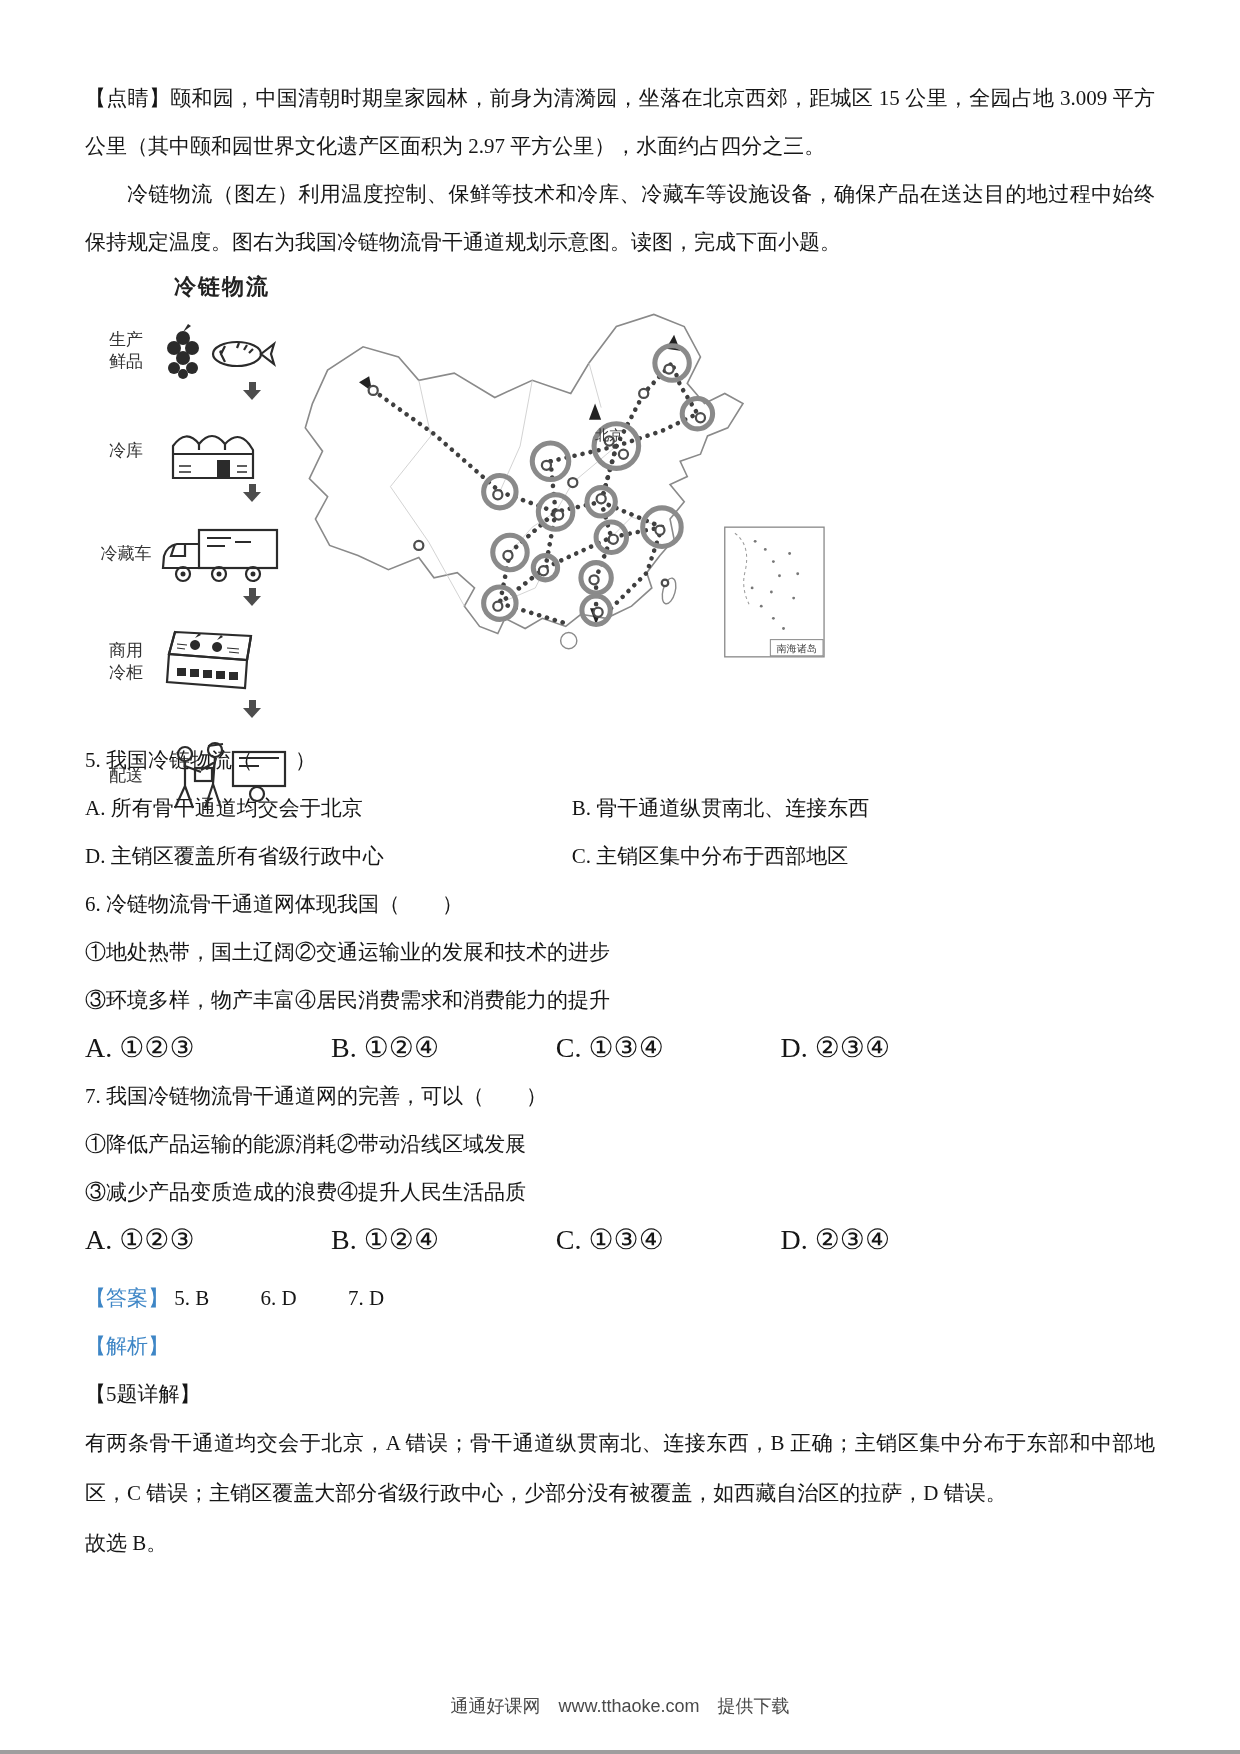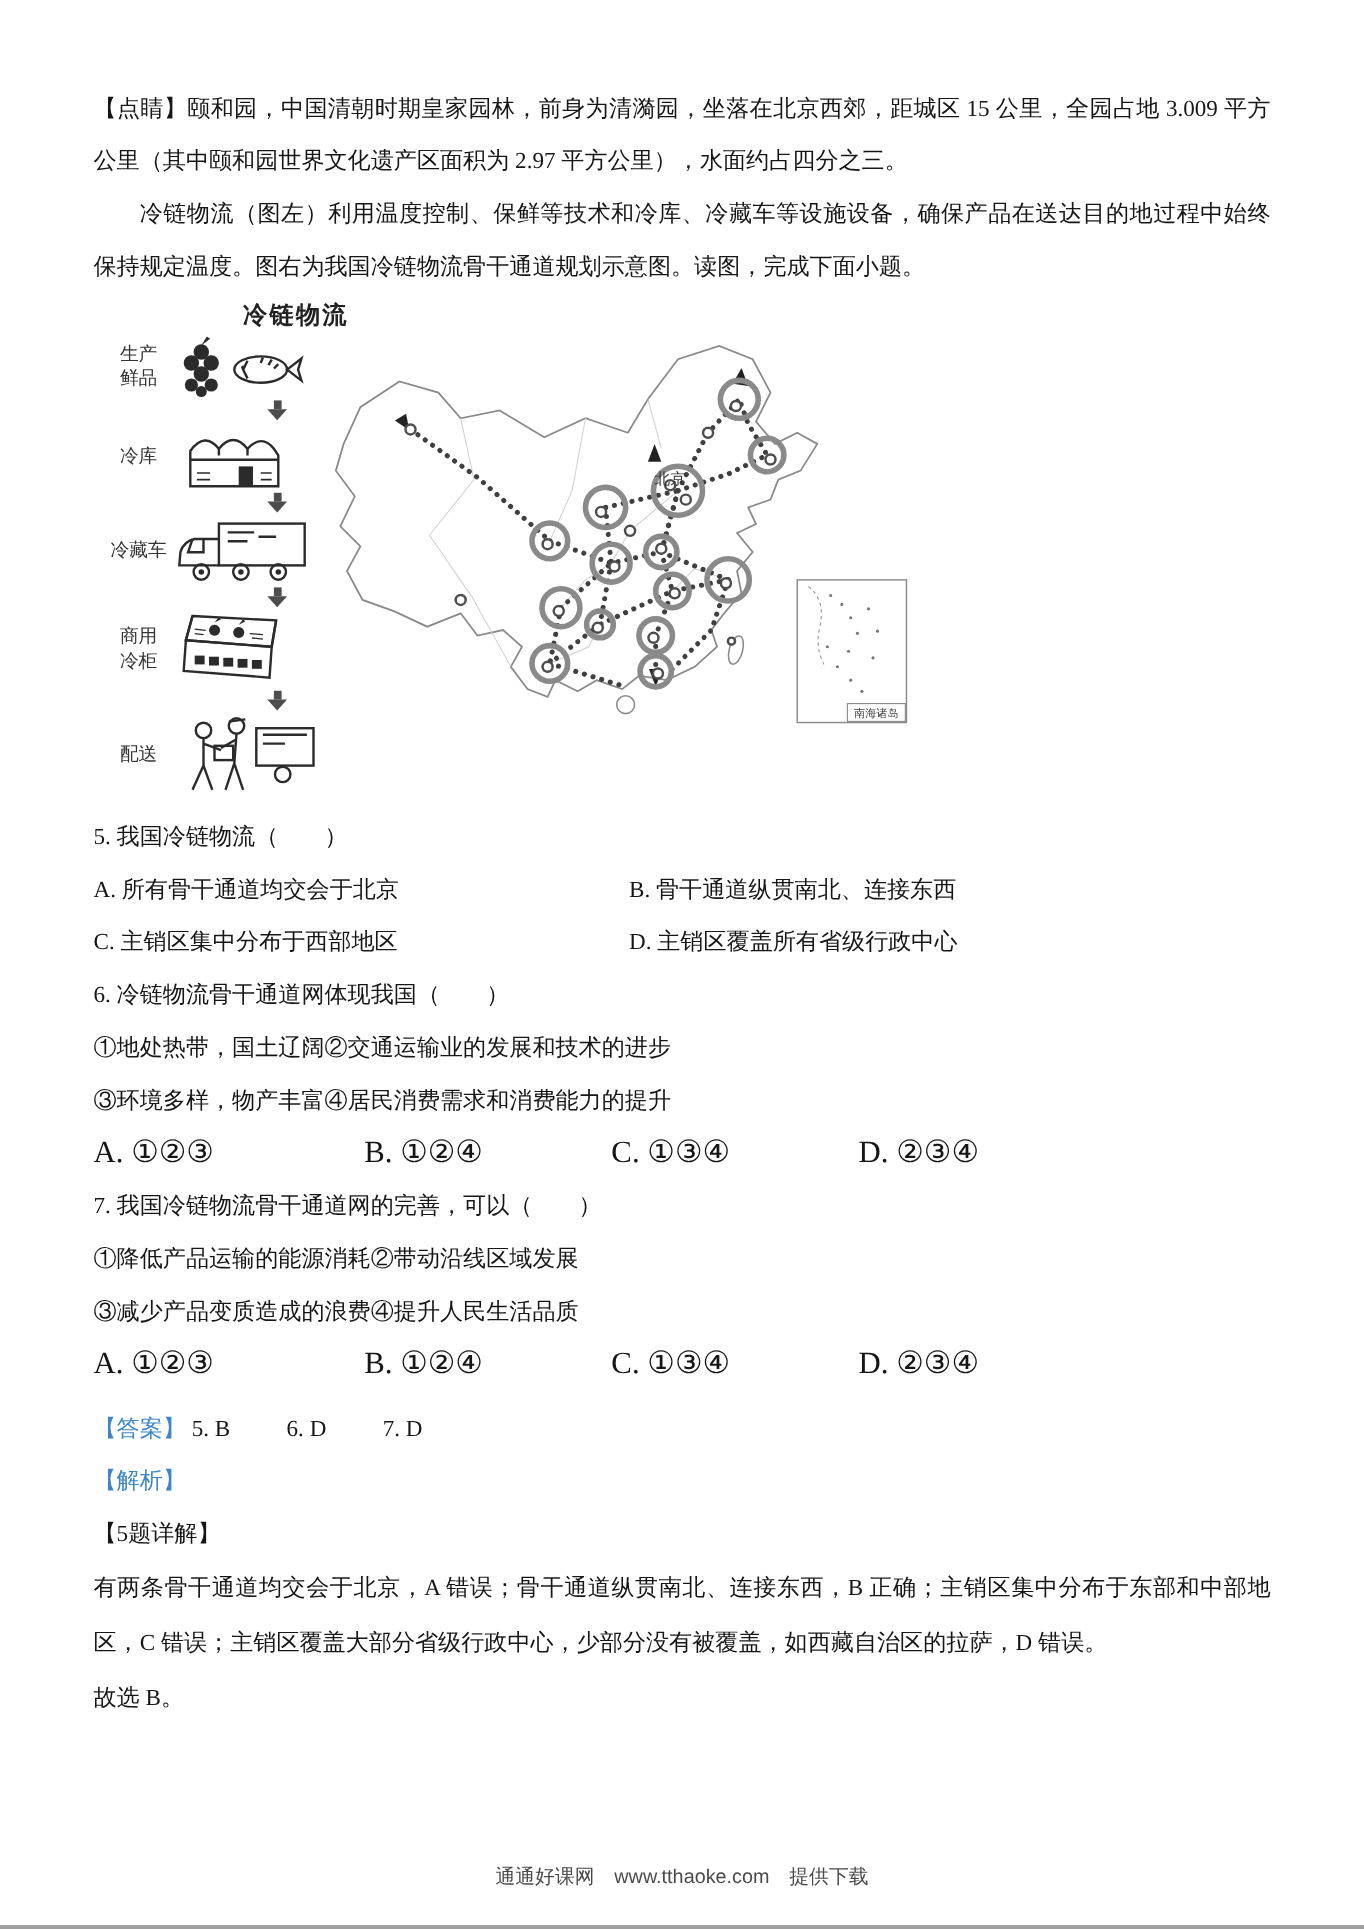"冷链物流" .flow-title { text-align: right -> center }
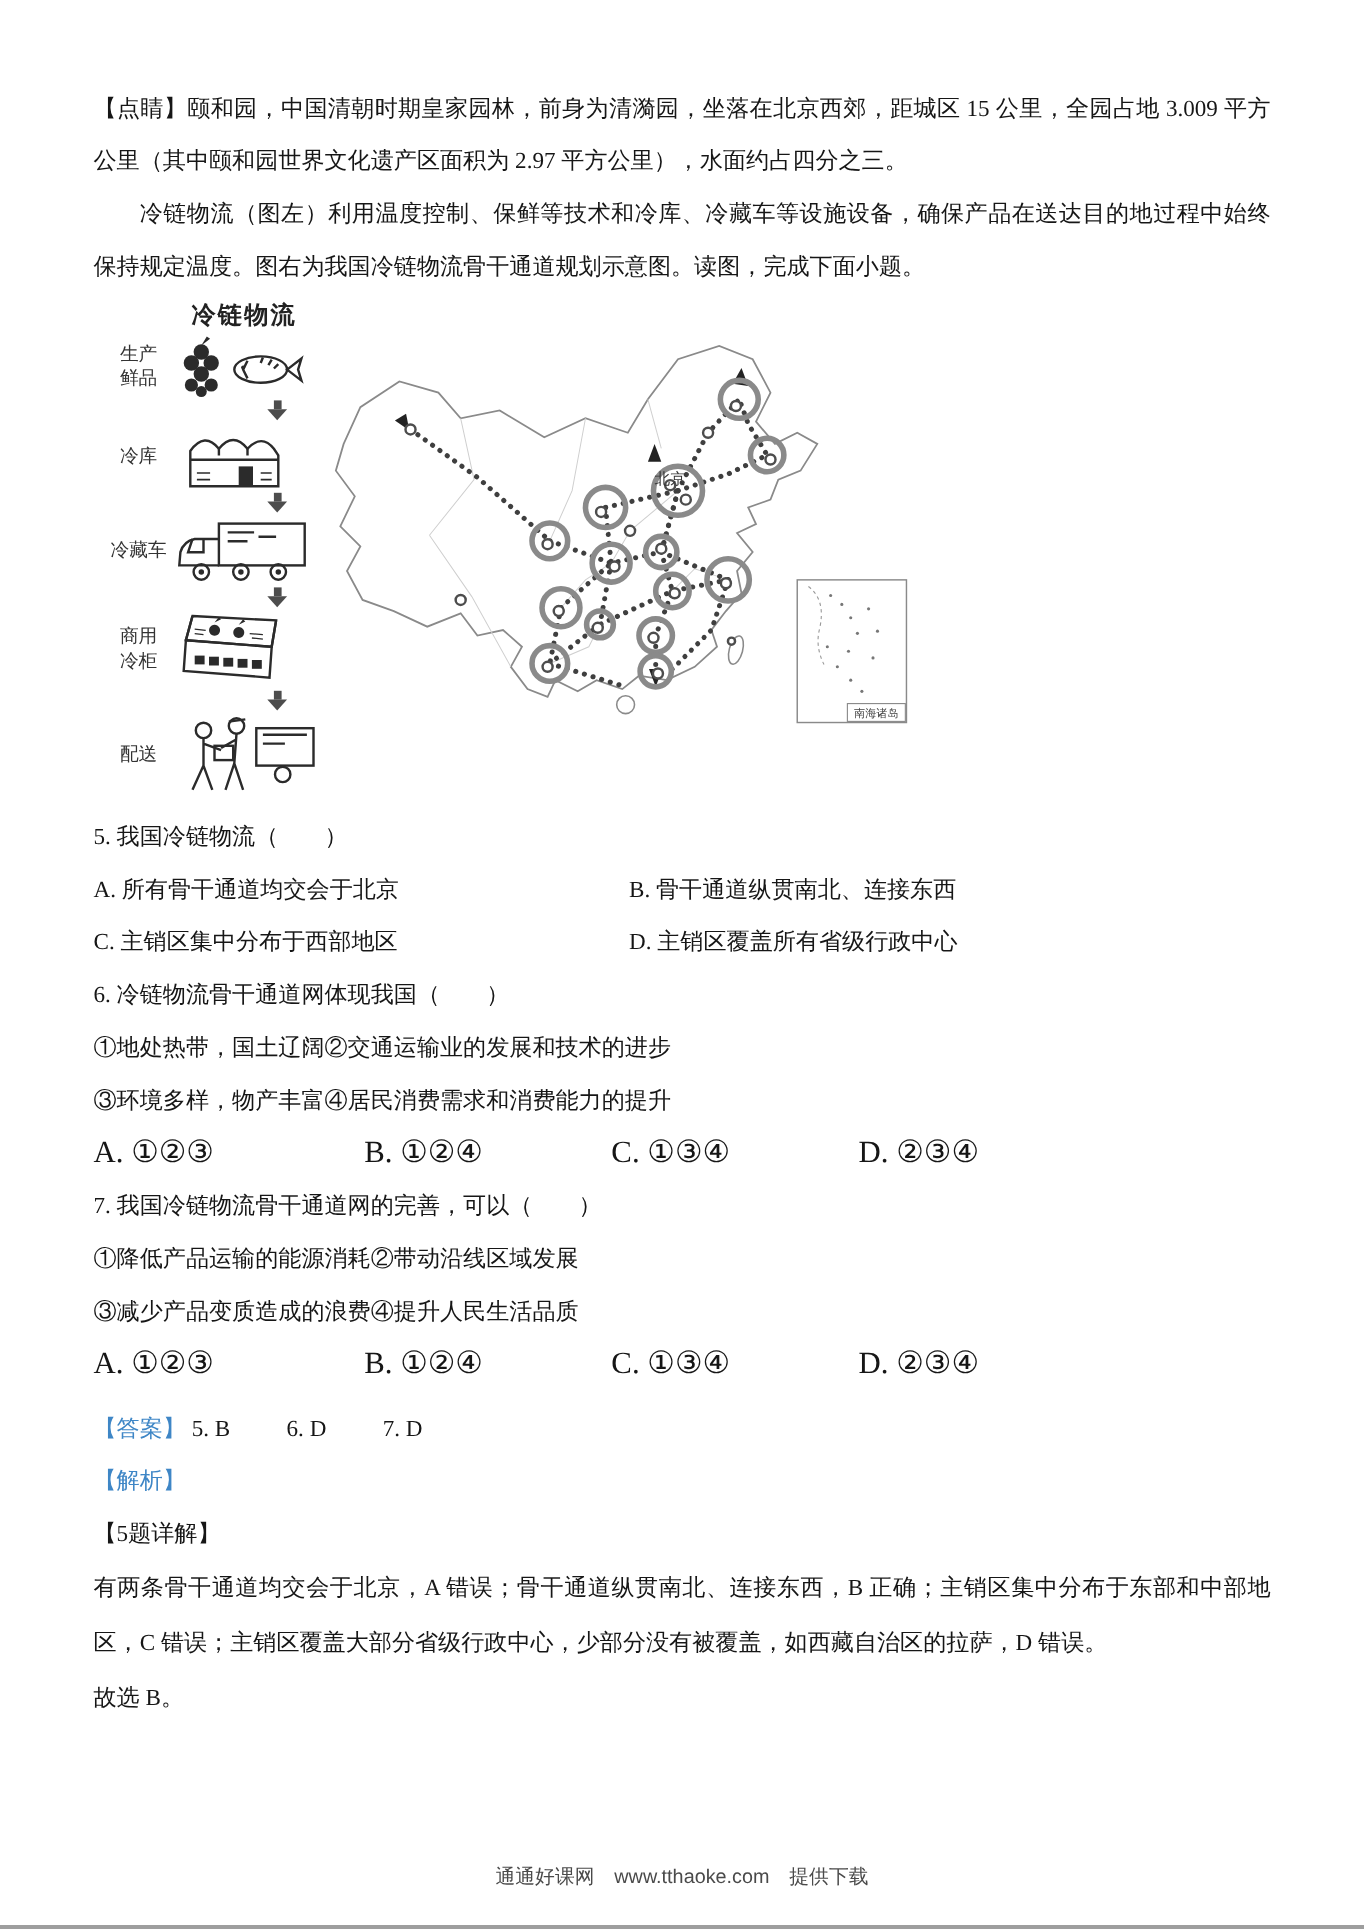"生产" .flow-step { margin-top: 2px -> 20px }
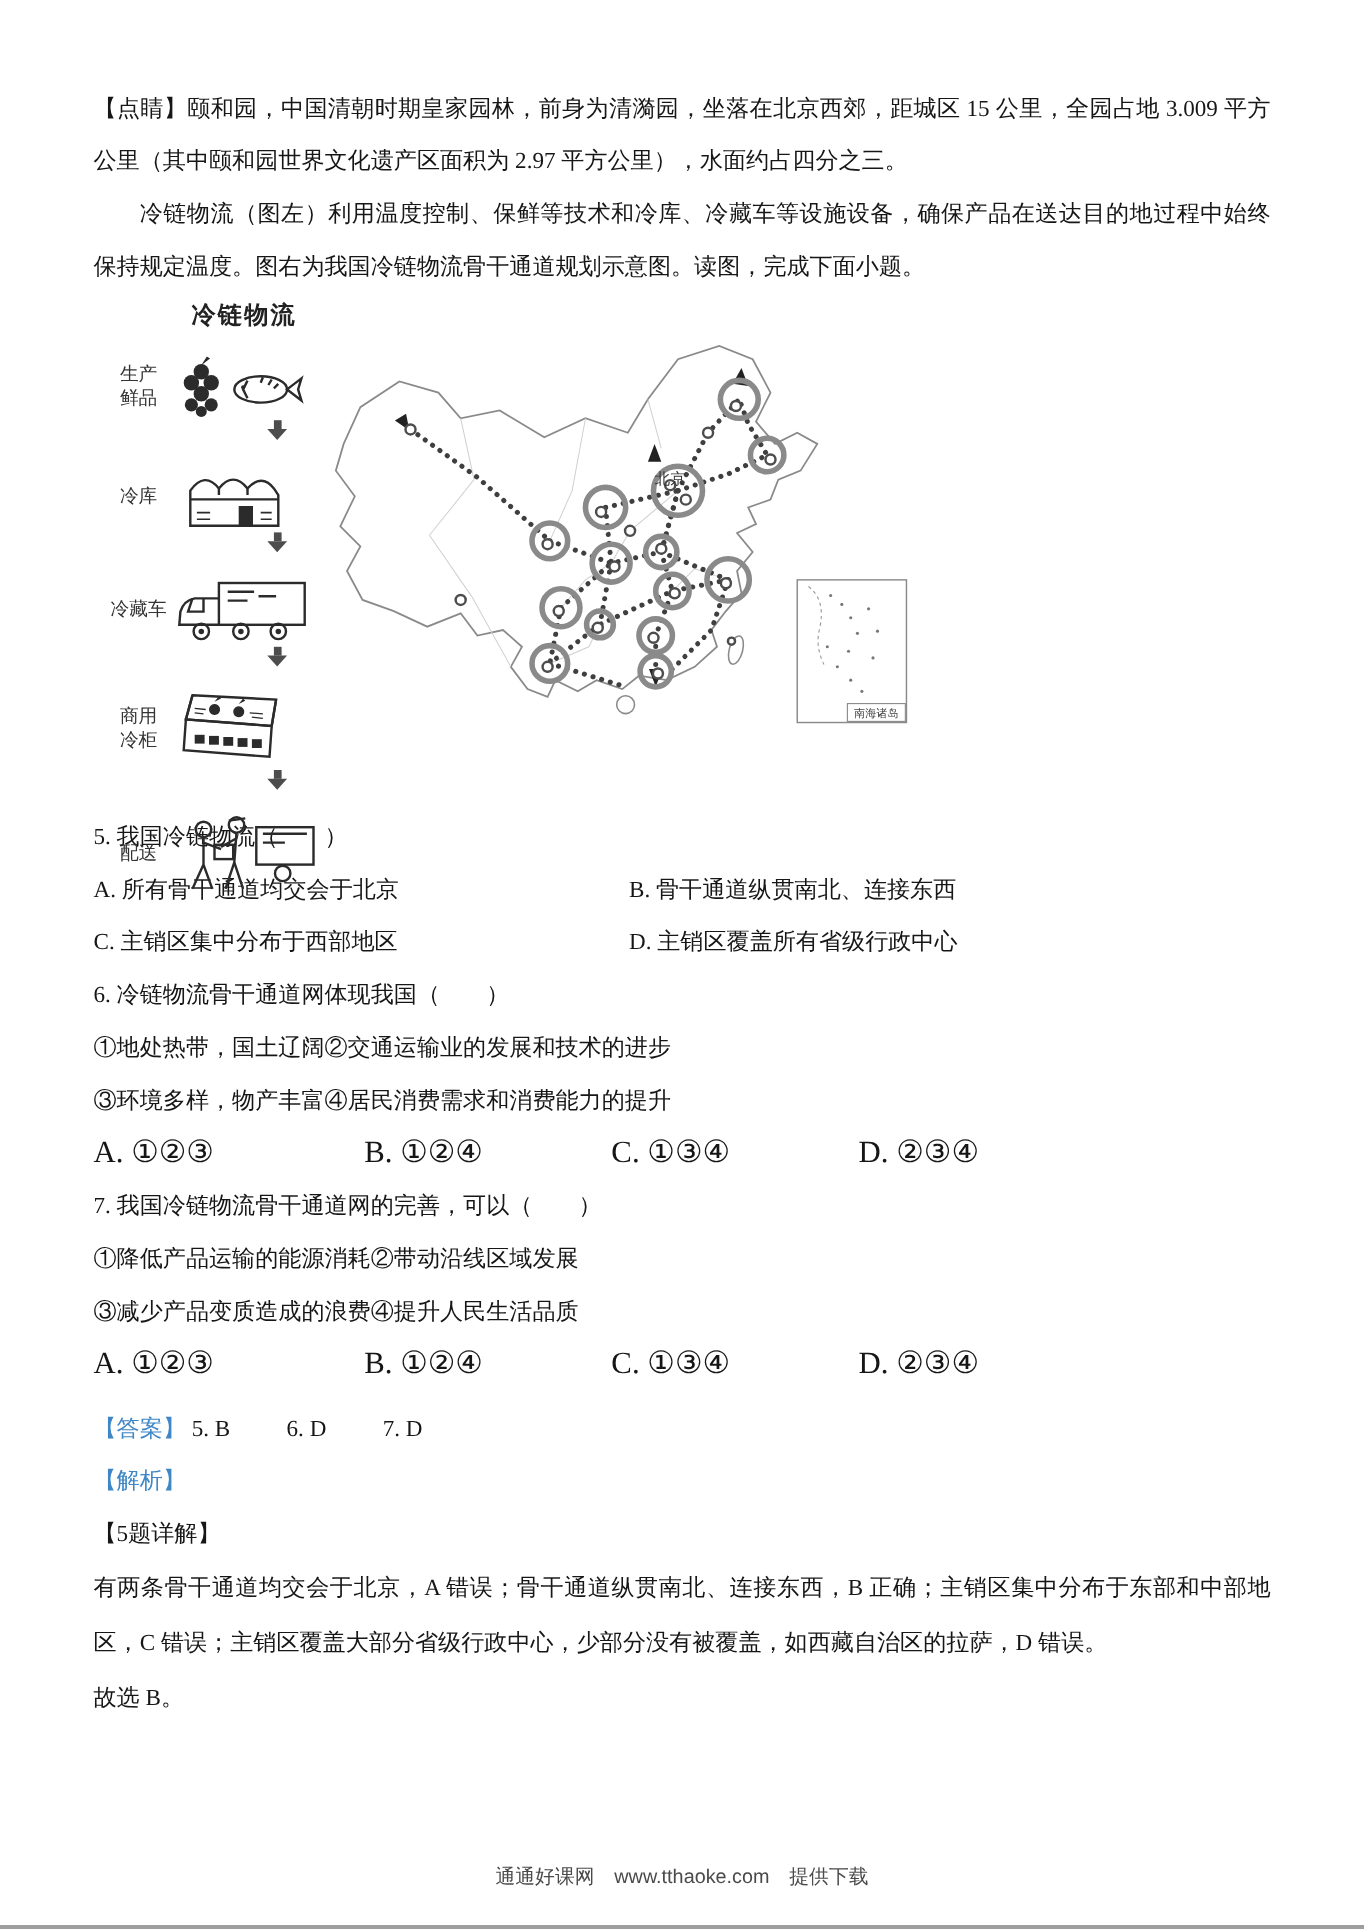"C. 主销区集中分布于西部地区" span { order: before "D. 主销区覆盖所有省级行政中心" -> after "D. 主销区覆盖所有省级行政中心" }
